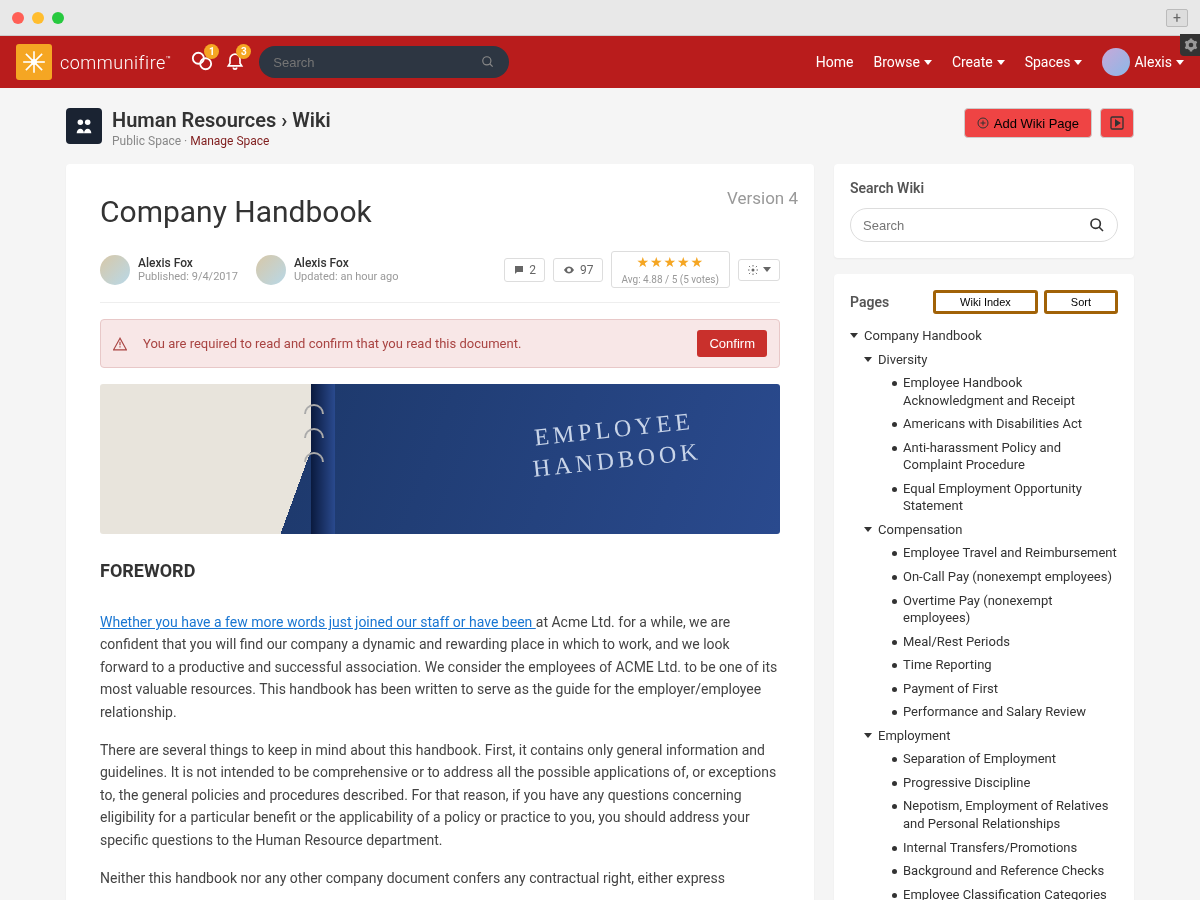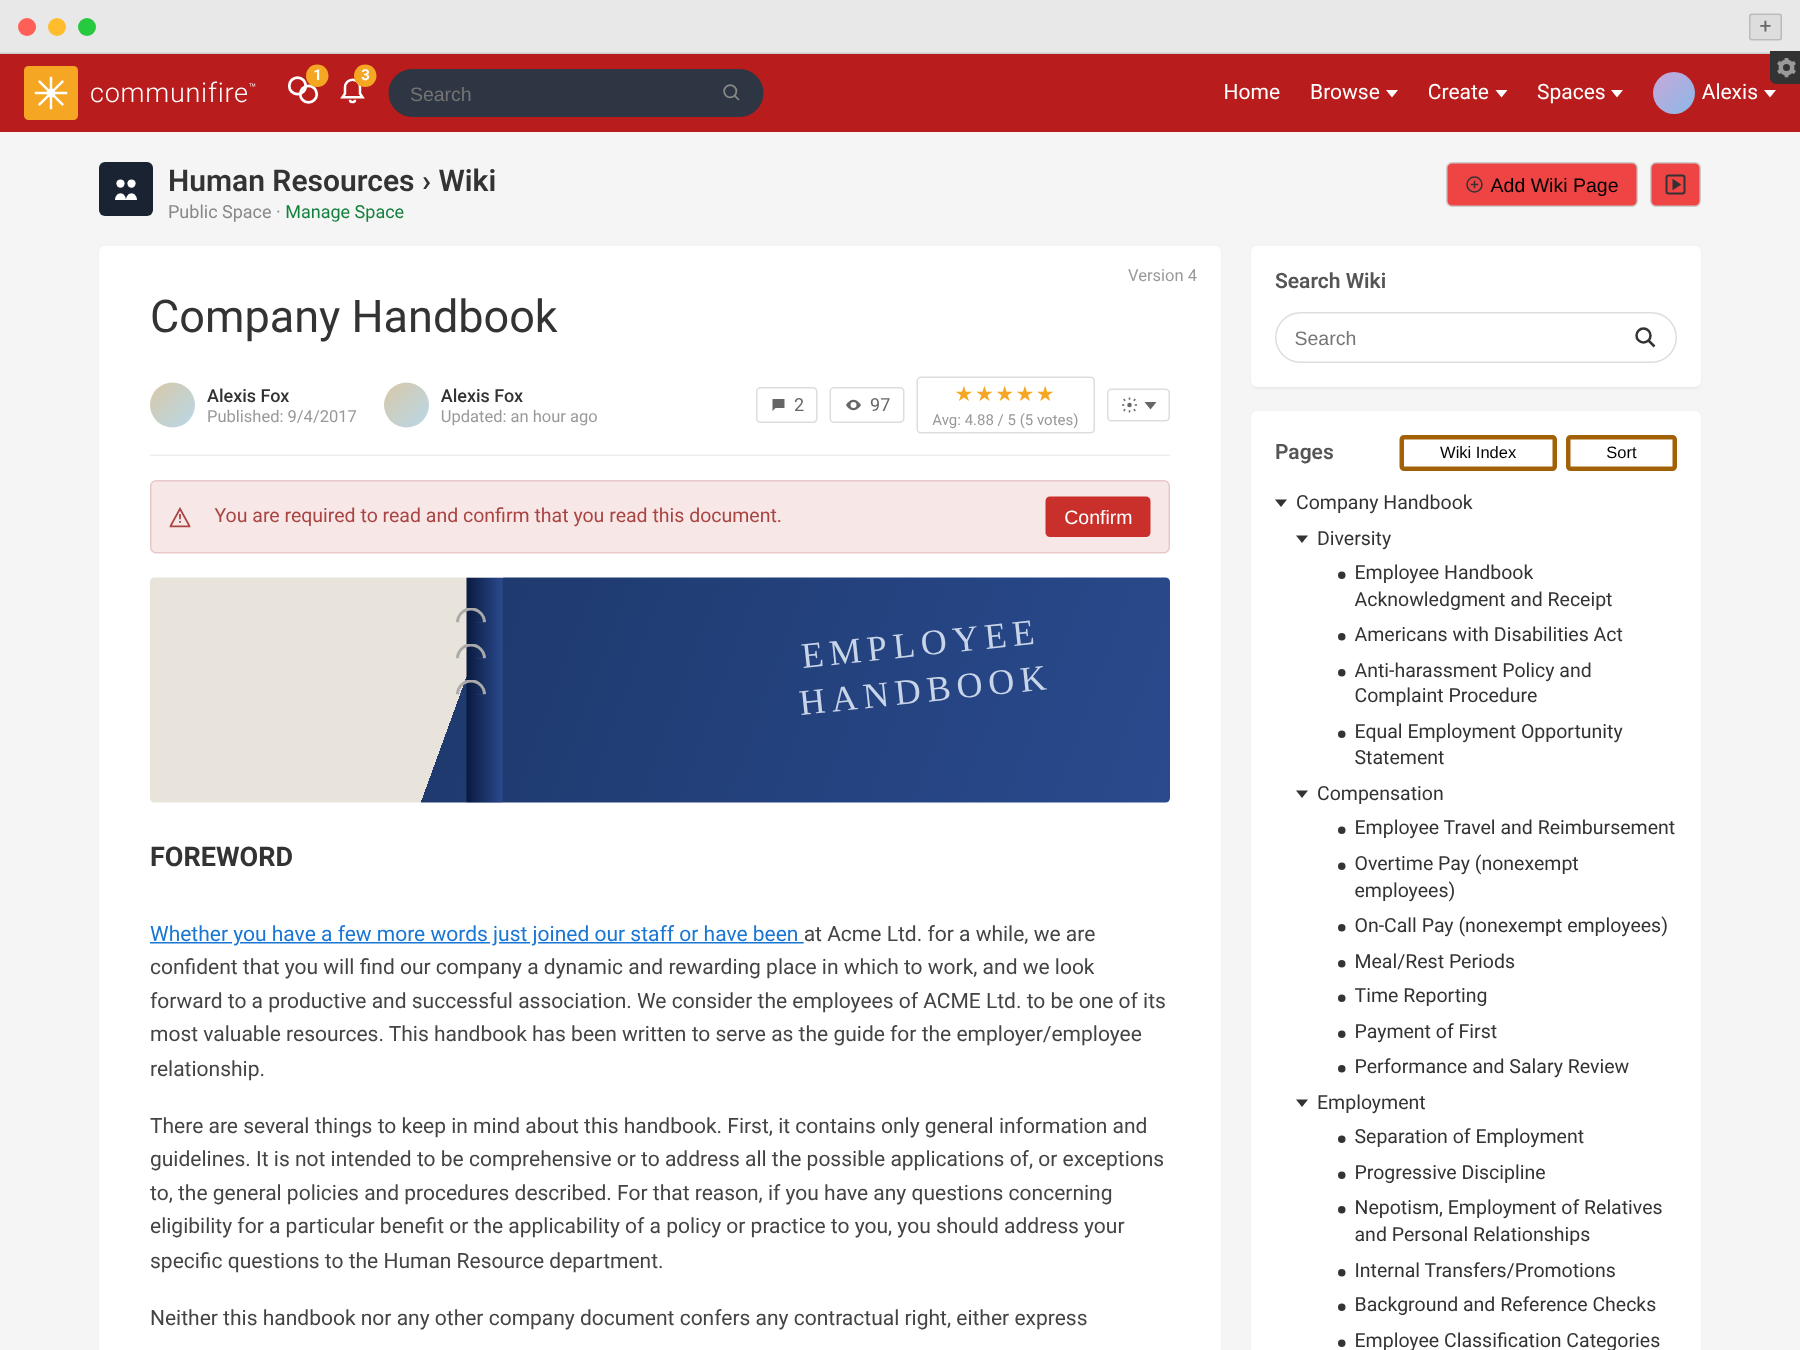"Manage Space" .breadcrumb-sub a { color: #15803d -> #7f1d1d }
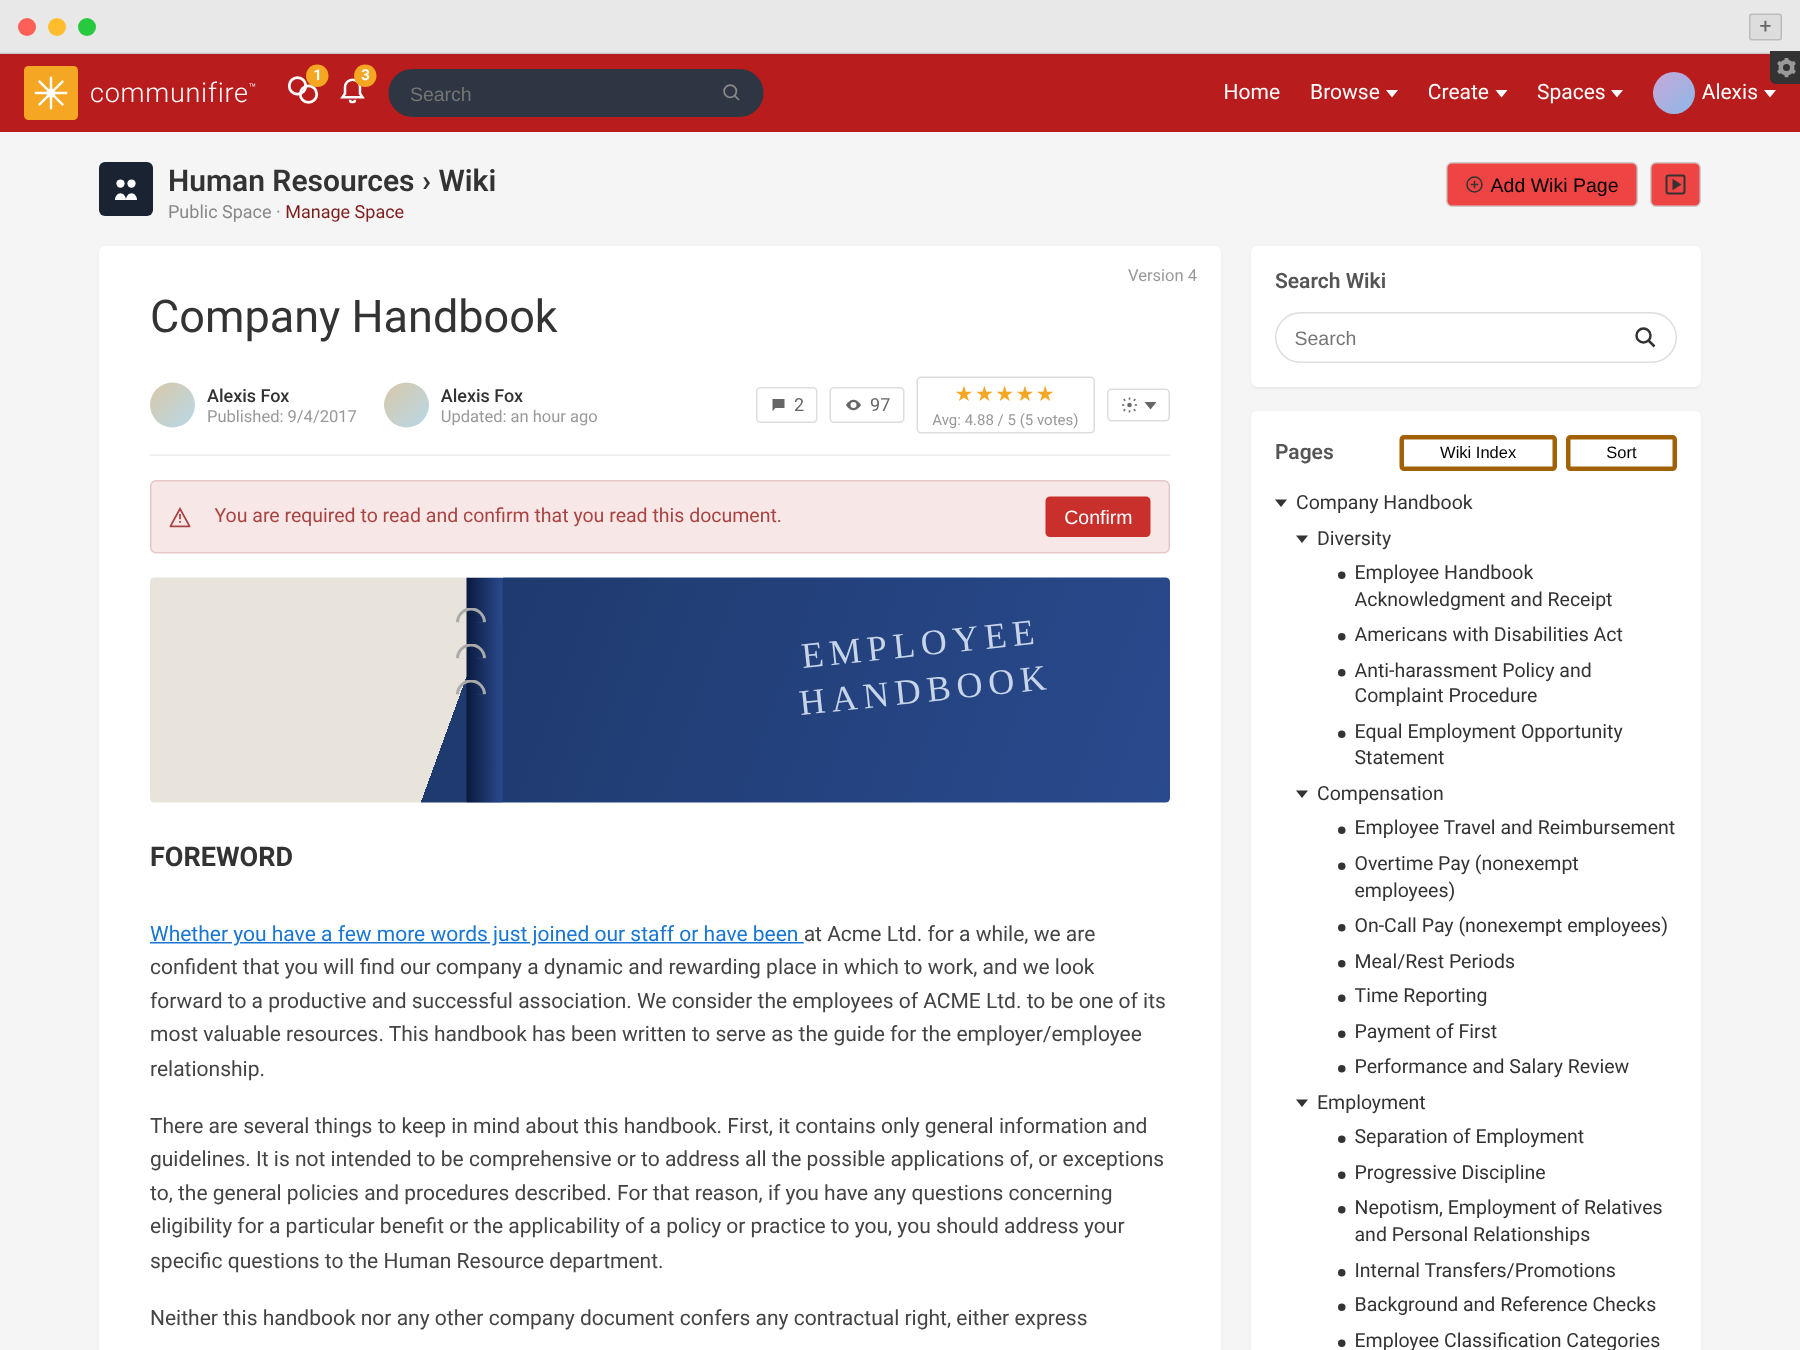"Version 4" .version-tag { font-size: 11px -> 17px; top: 13px -> 24px }
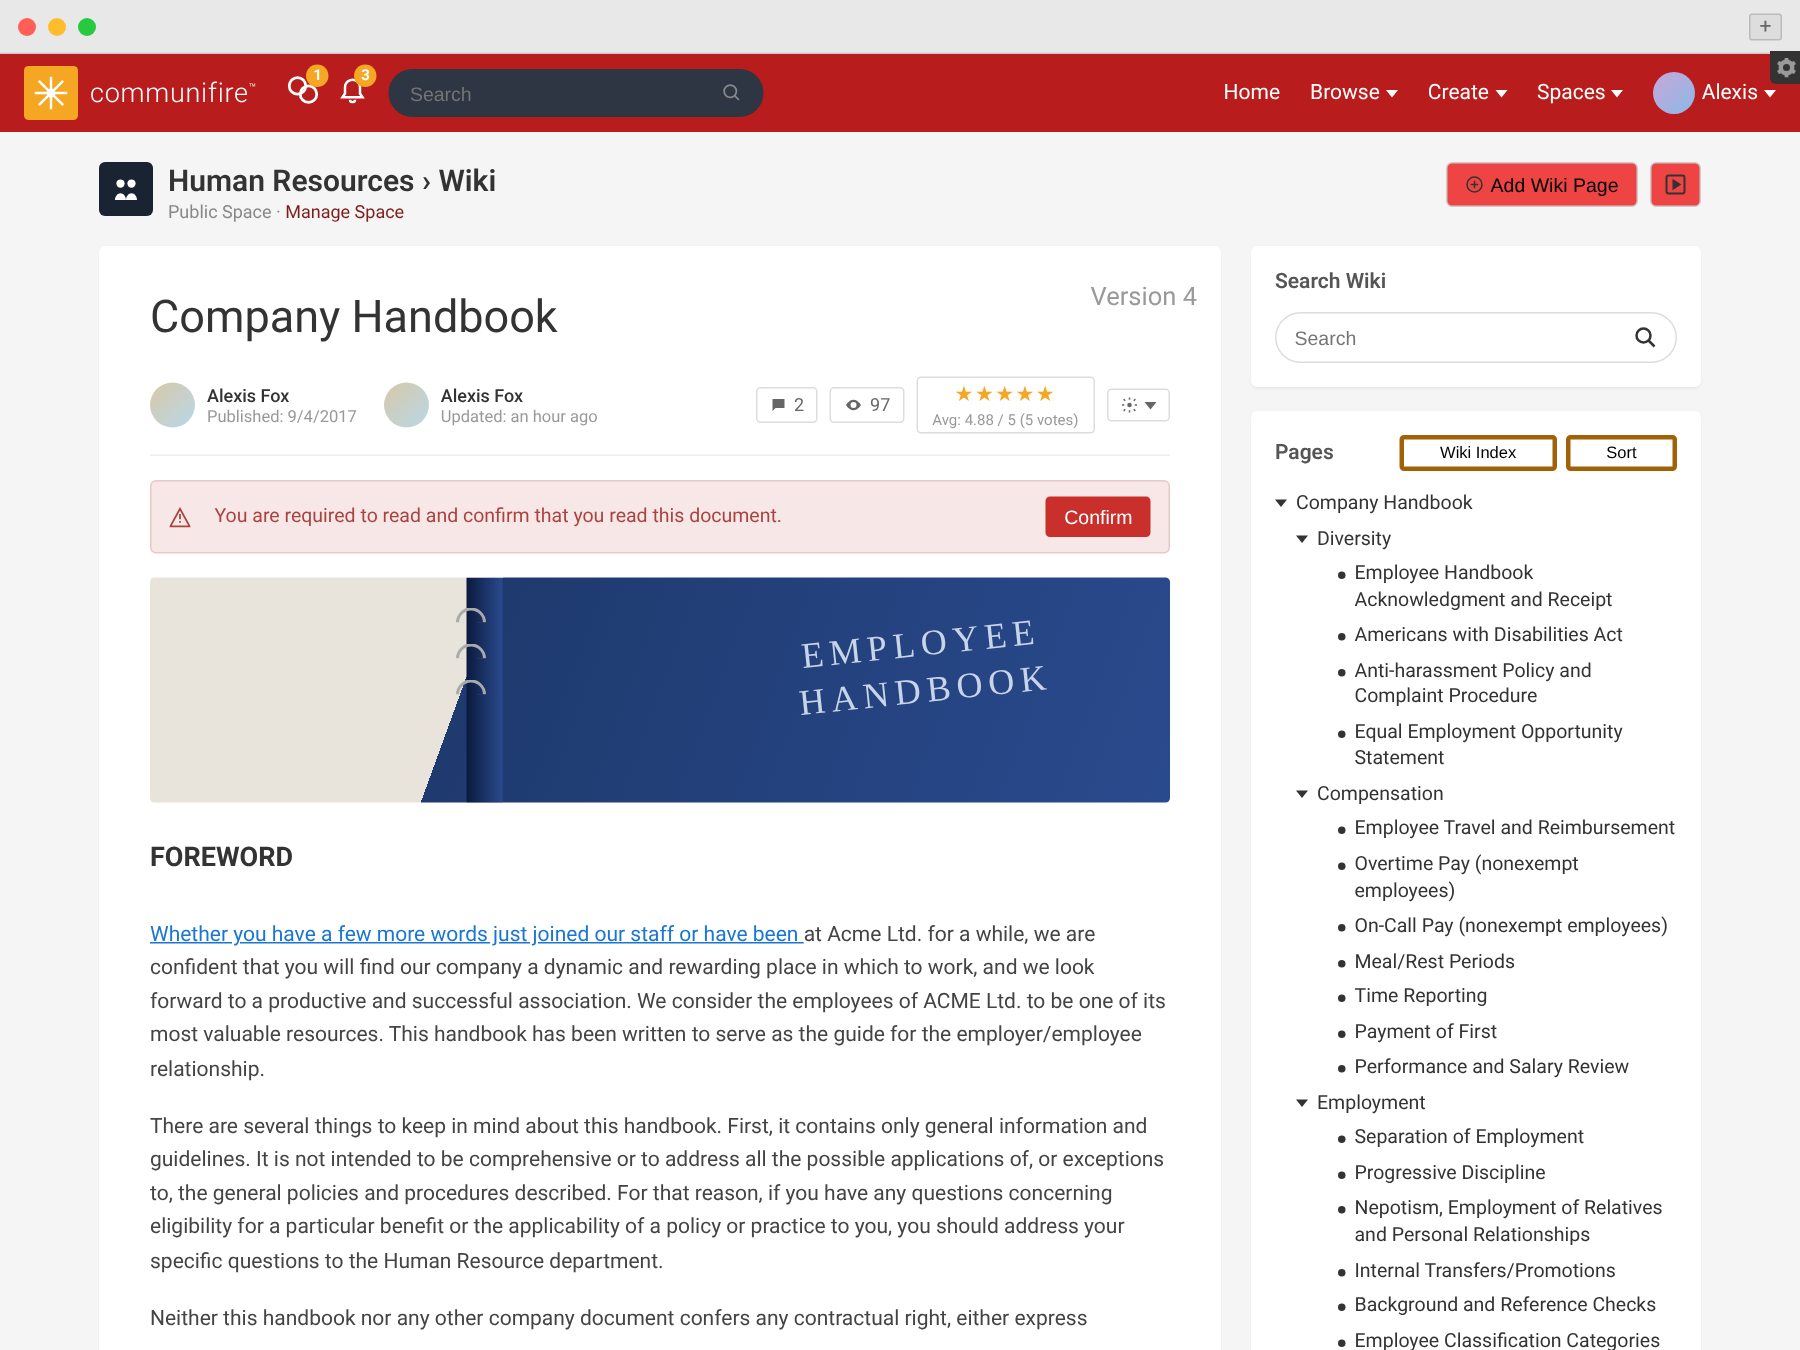"Overtime Pay (nonexempt employees)" li { order: before "On-Call Pay (nonexempt employees)" -> after "On-Call Pay (nonexempt employees)" }
